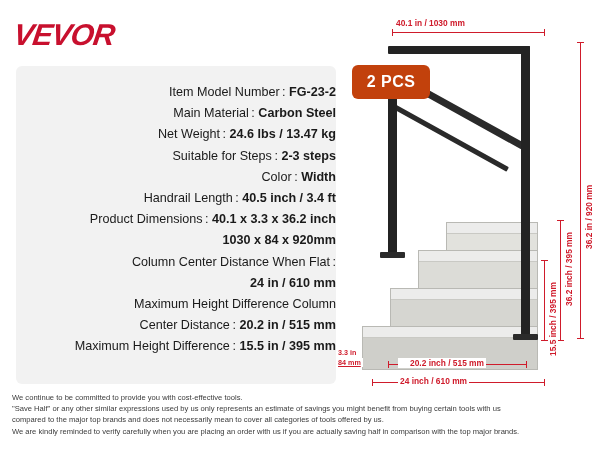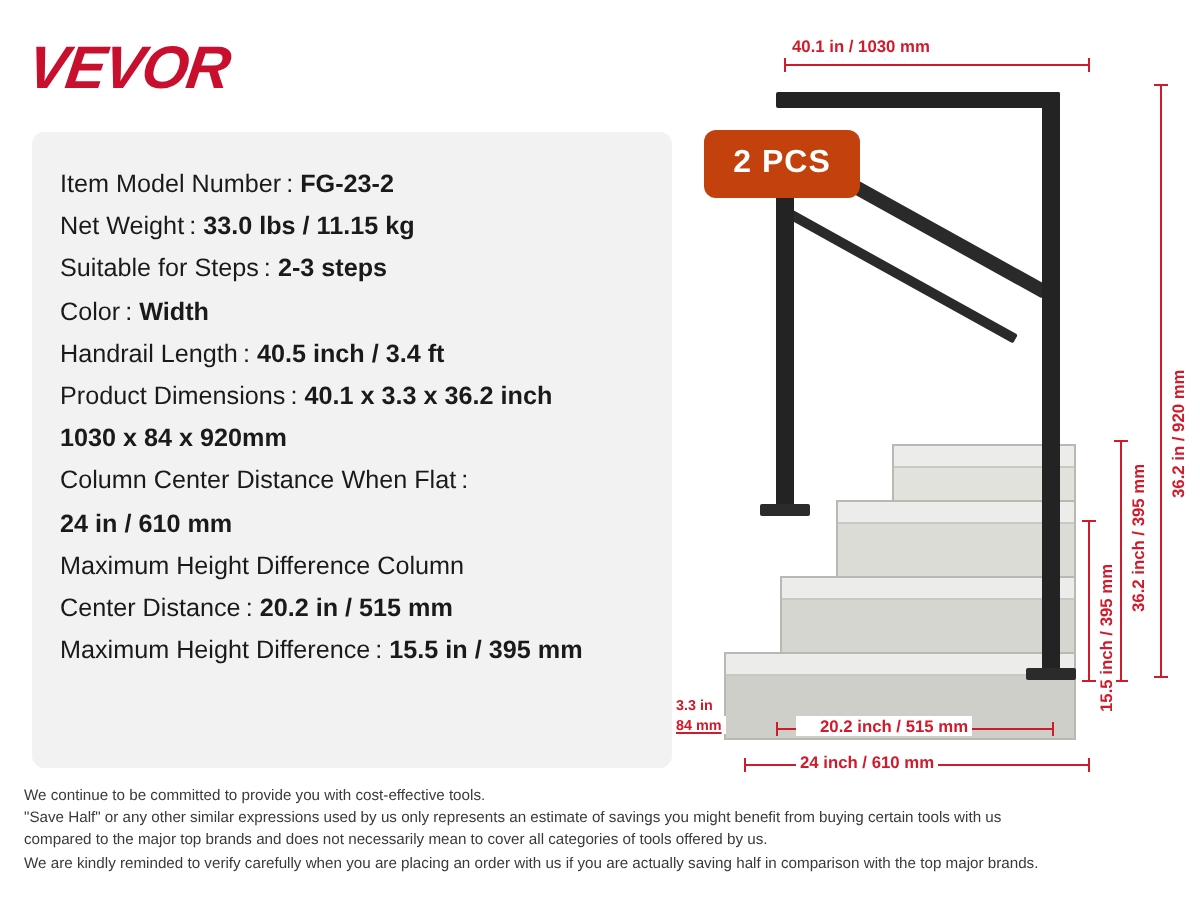"Item Model Number : FG-23-2" .spec-panel { text-align: none -> right }
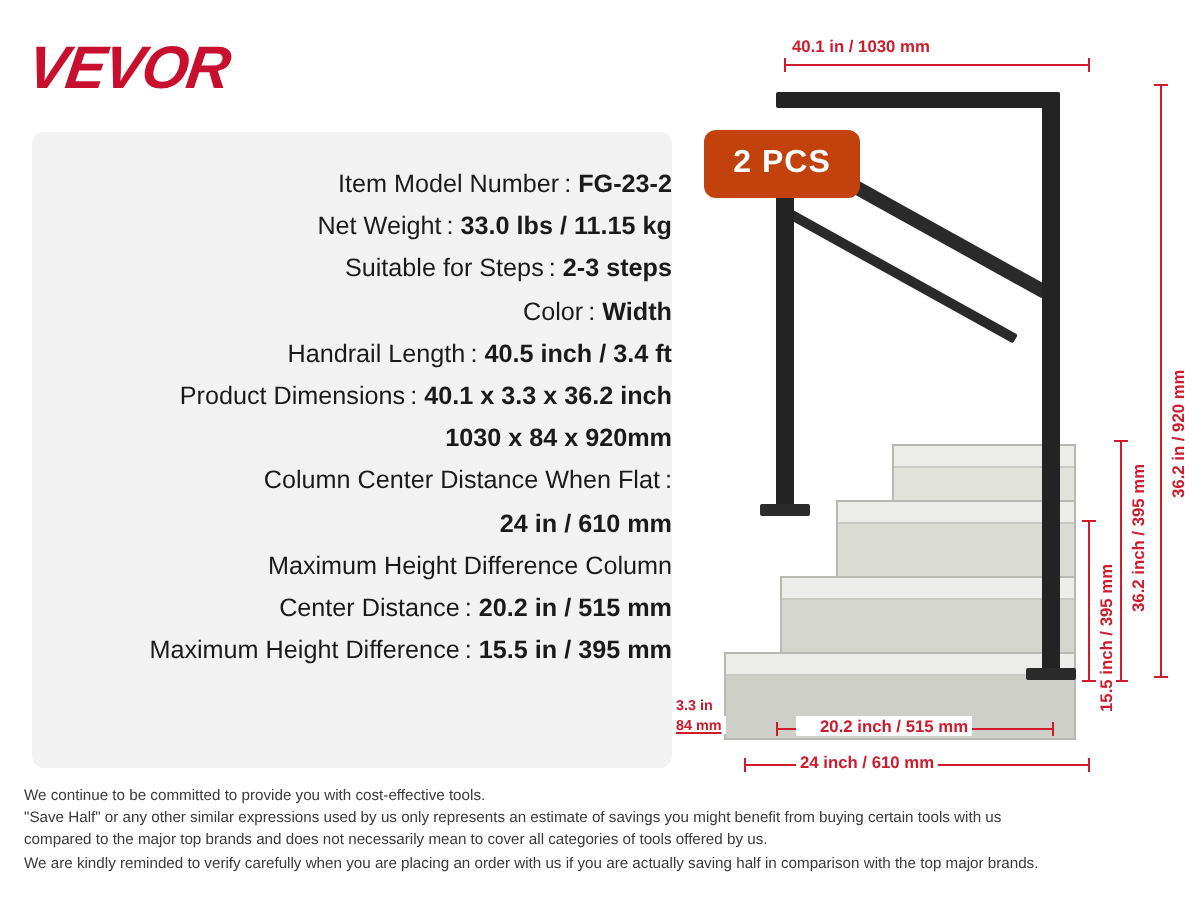"Main Material : Carbon Steel" li { html: none -> <li> <span>Main Material :</span> <span>Carbon Steel</span> </li> }
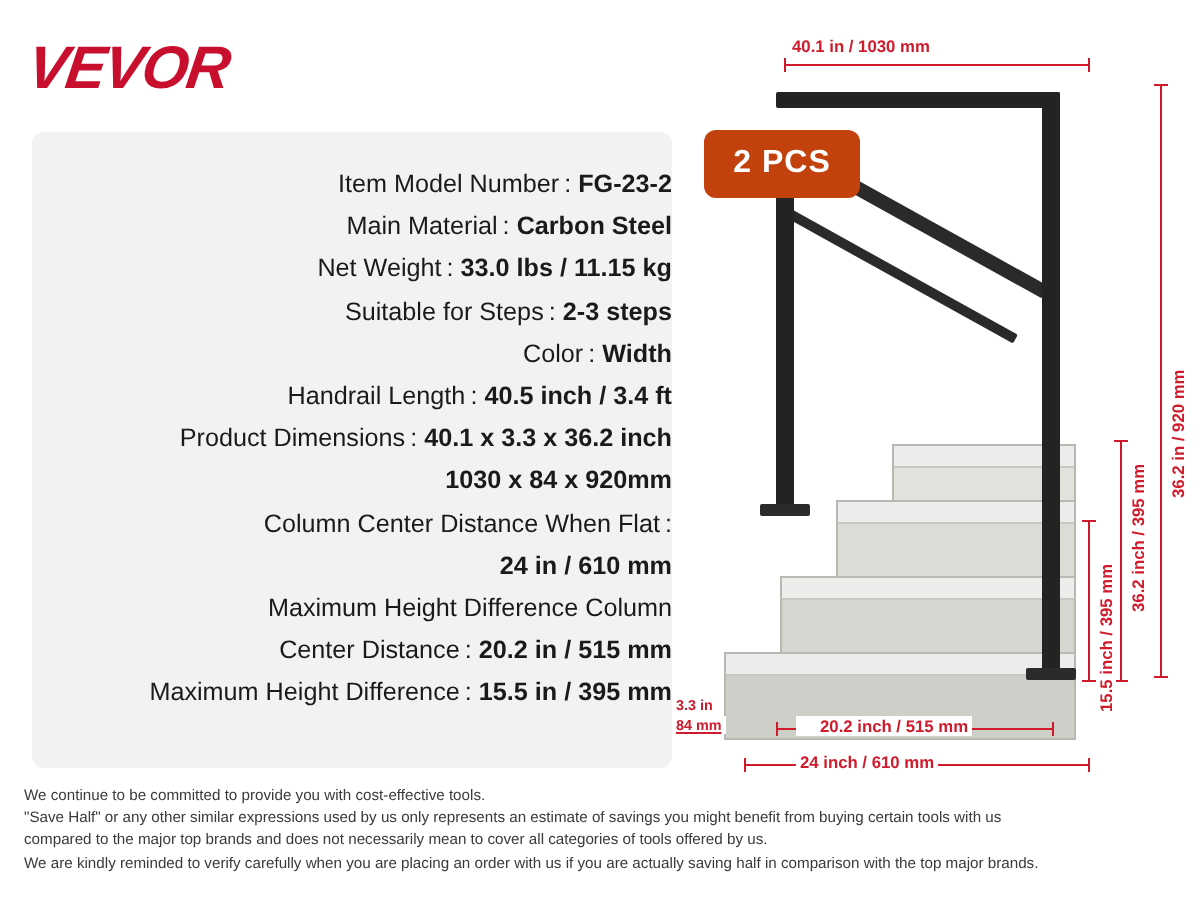"33.0 lbs / 11.15 kg" span.val { text: 33.0 lbs / 11.15 -> 24.6 lbs / 13.47 }
